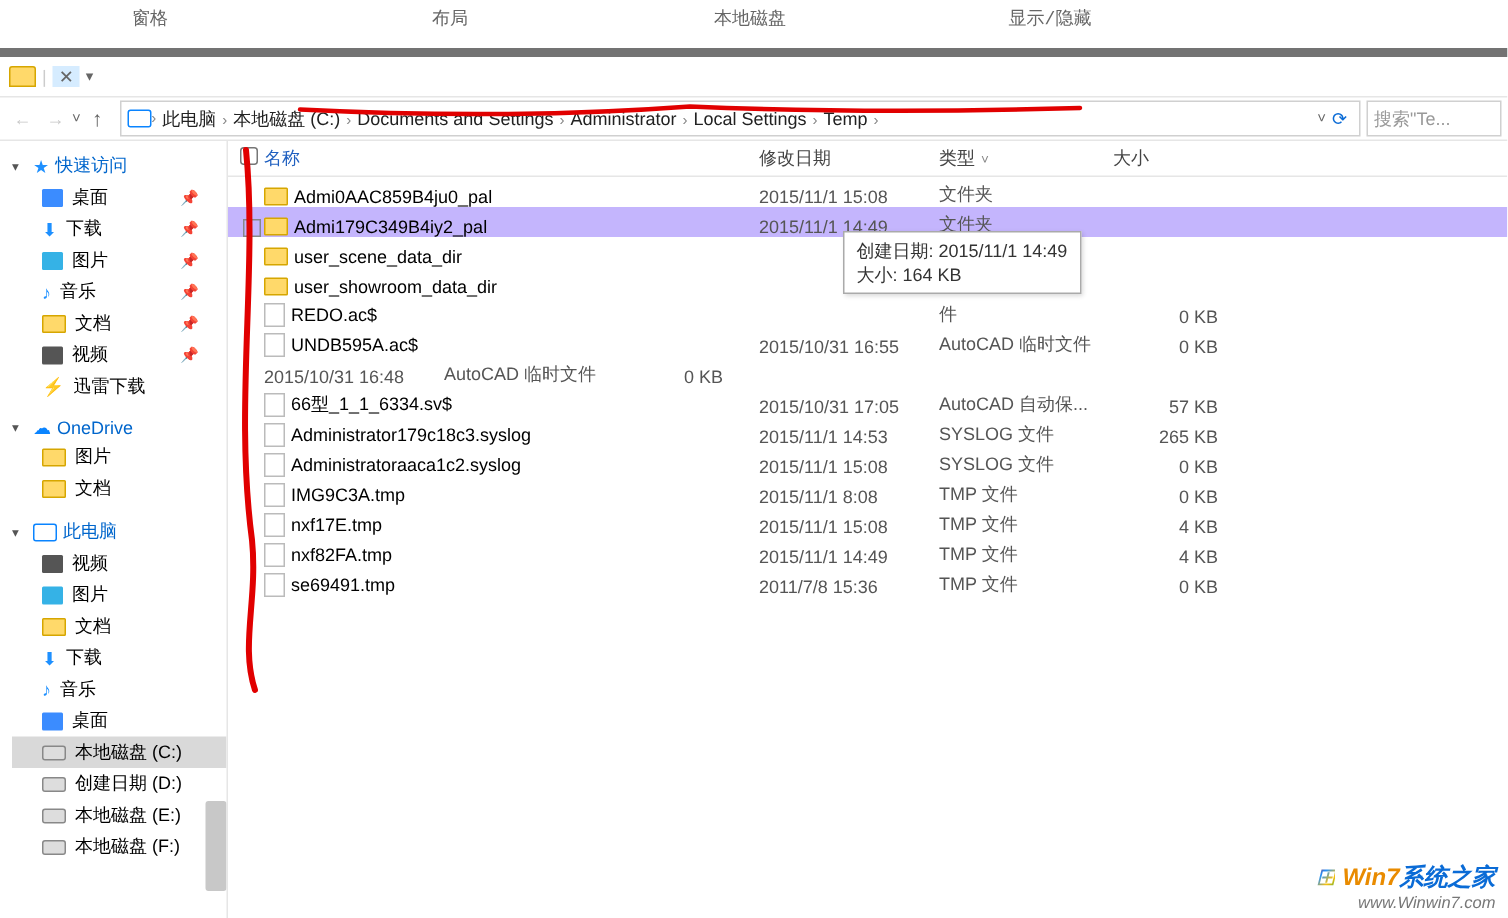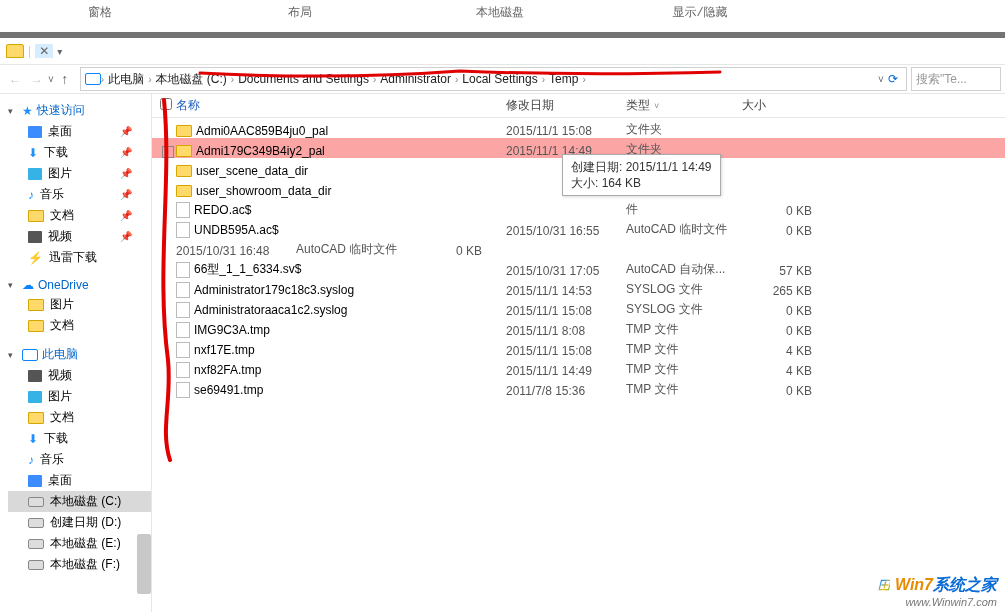"Admi179C349B4iy2_pal" .row.sel { background: #fca5a5 -> #c4b5fd }
